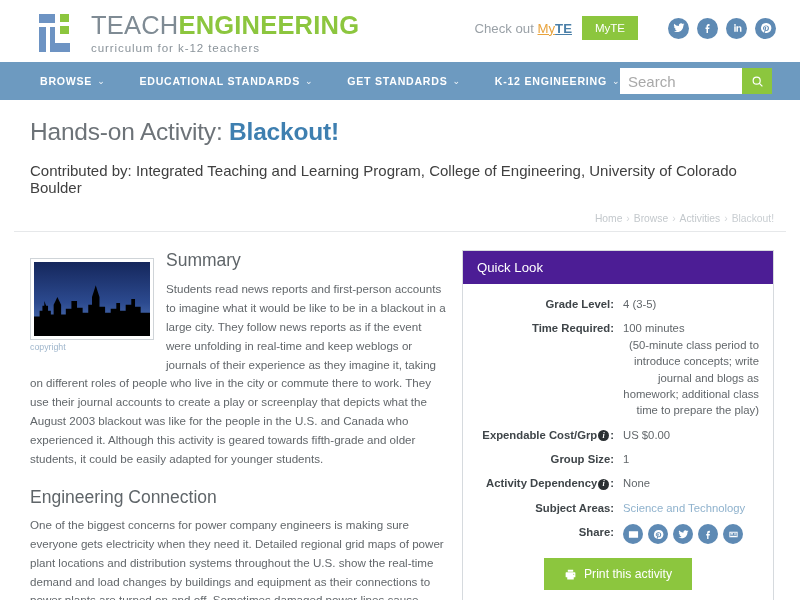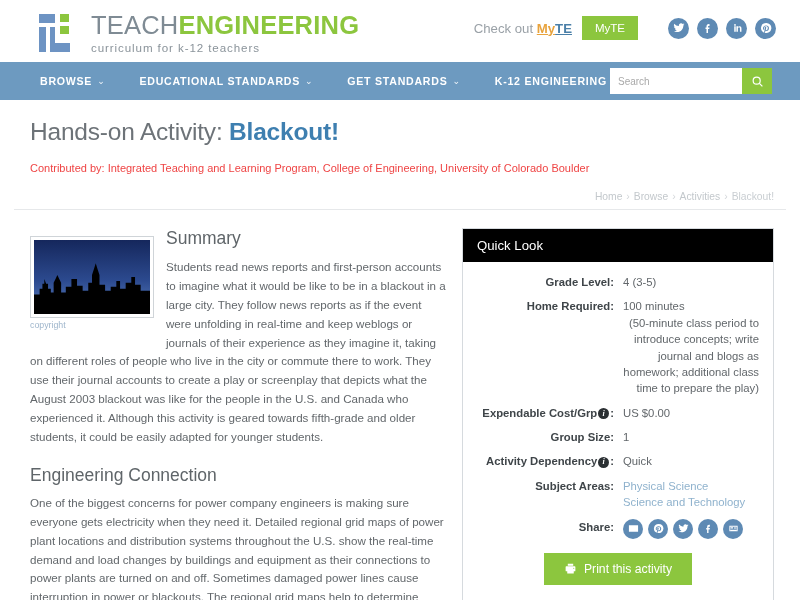"My" .checkout .my { font-weight: 700 -> 400 }
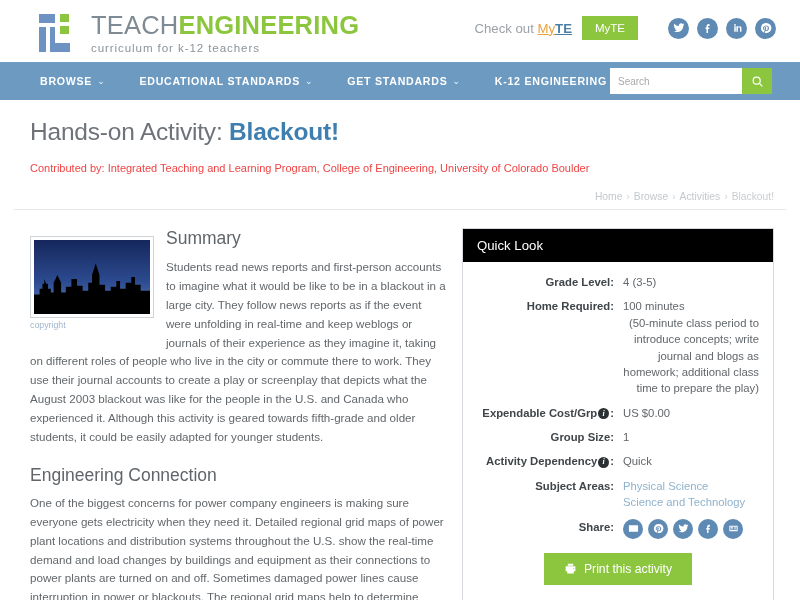"Search" .search-input { font-size: 10px -> 15px; width: 132px -> 122px }
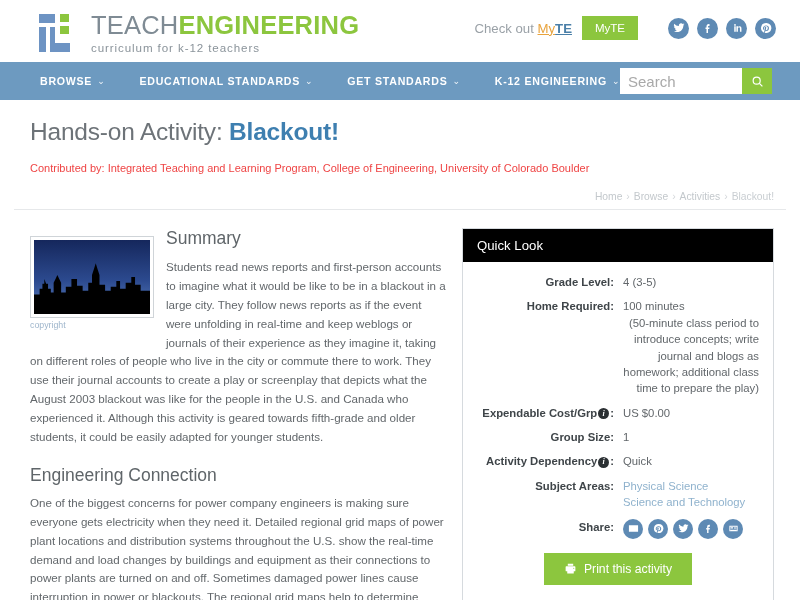"Contributed by: Integrated Teaching and" .contributed { color: #ef4444 -> #404040; font-size: 11px -> 15px }
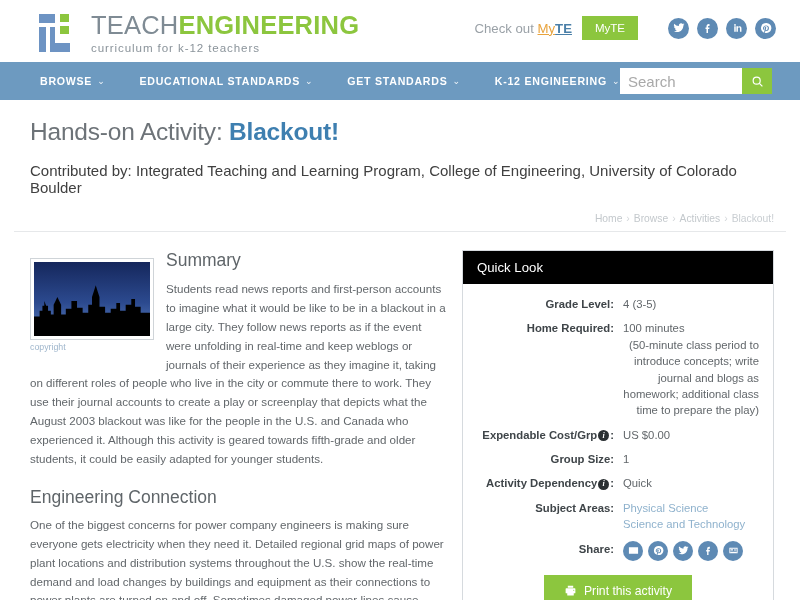"Quick Look" .panel-head { background: #000000 -> #4c1d95 }
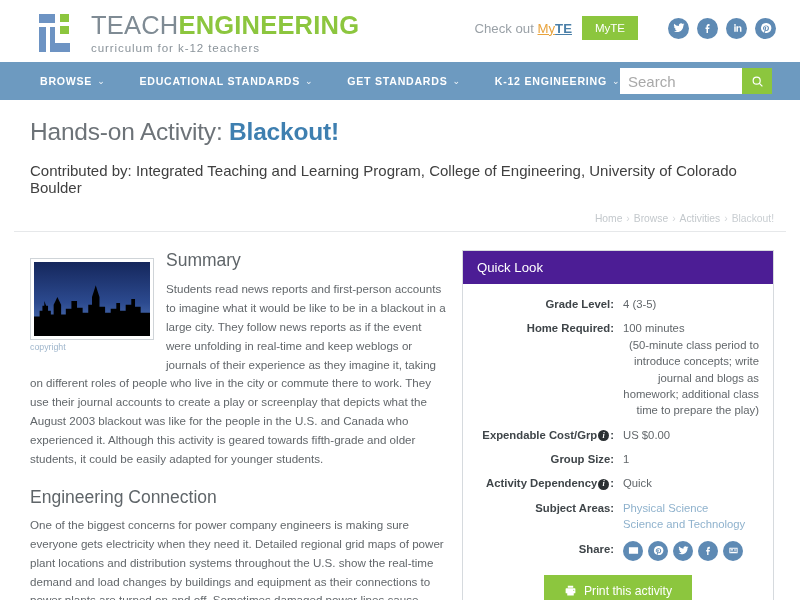"Home Required:" div.ql-label { text: Home -> Time }
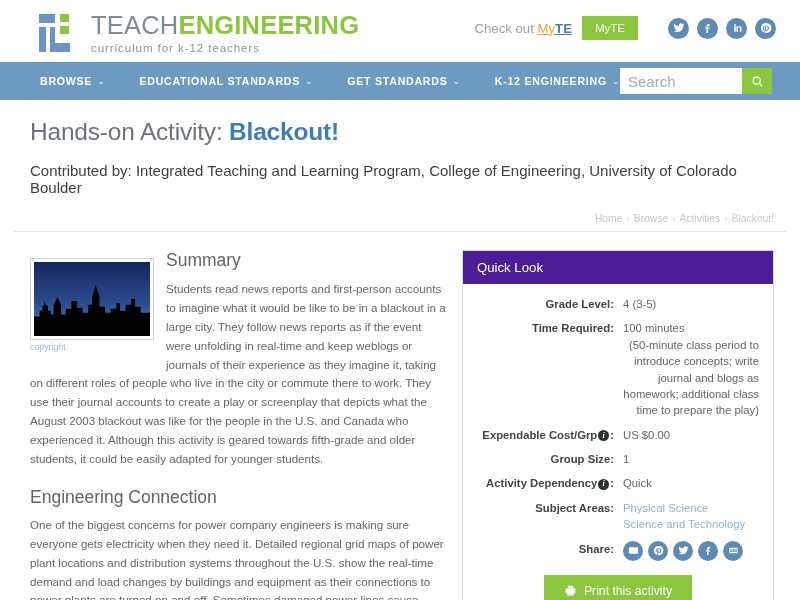"Quick" div.ql-val { text: Quick -> None }
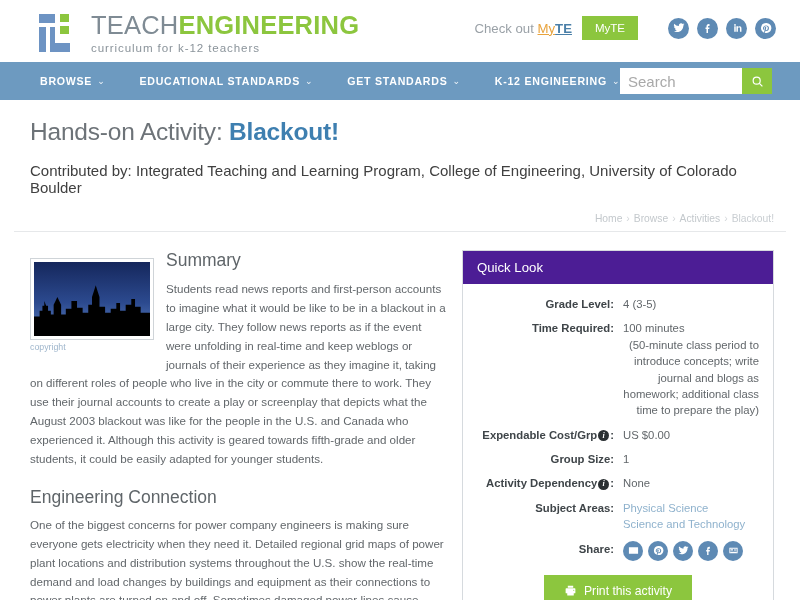"Physical Science" a.ql-link { html: <a>Physical Science</a> -> none }
